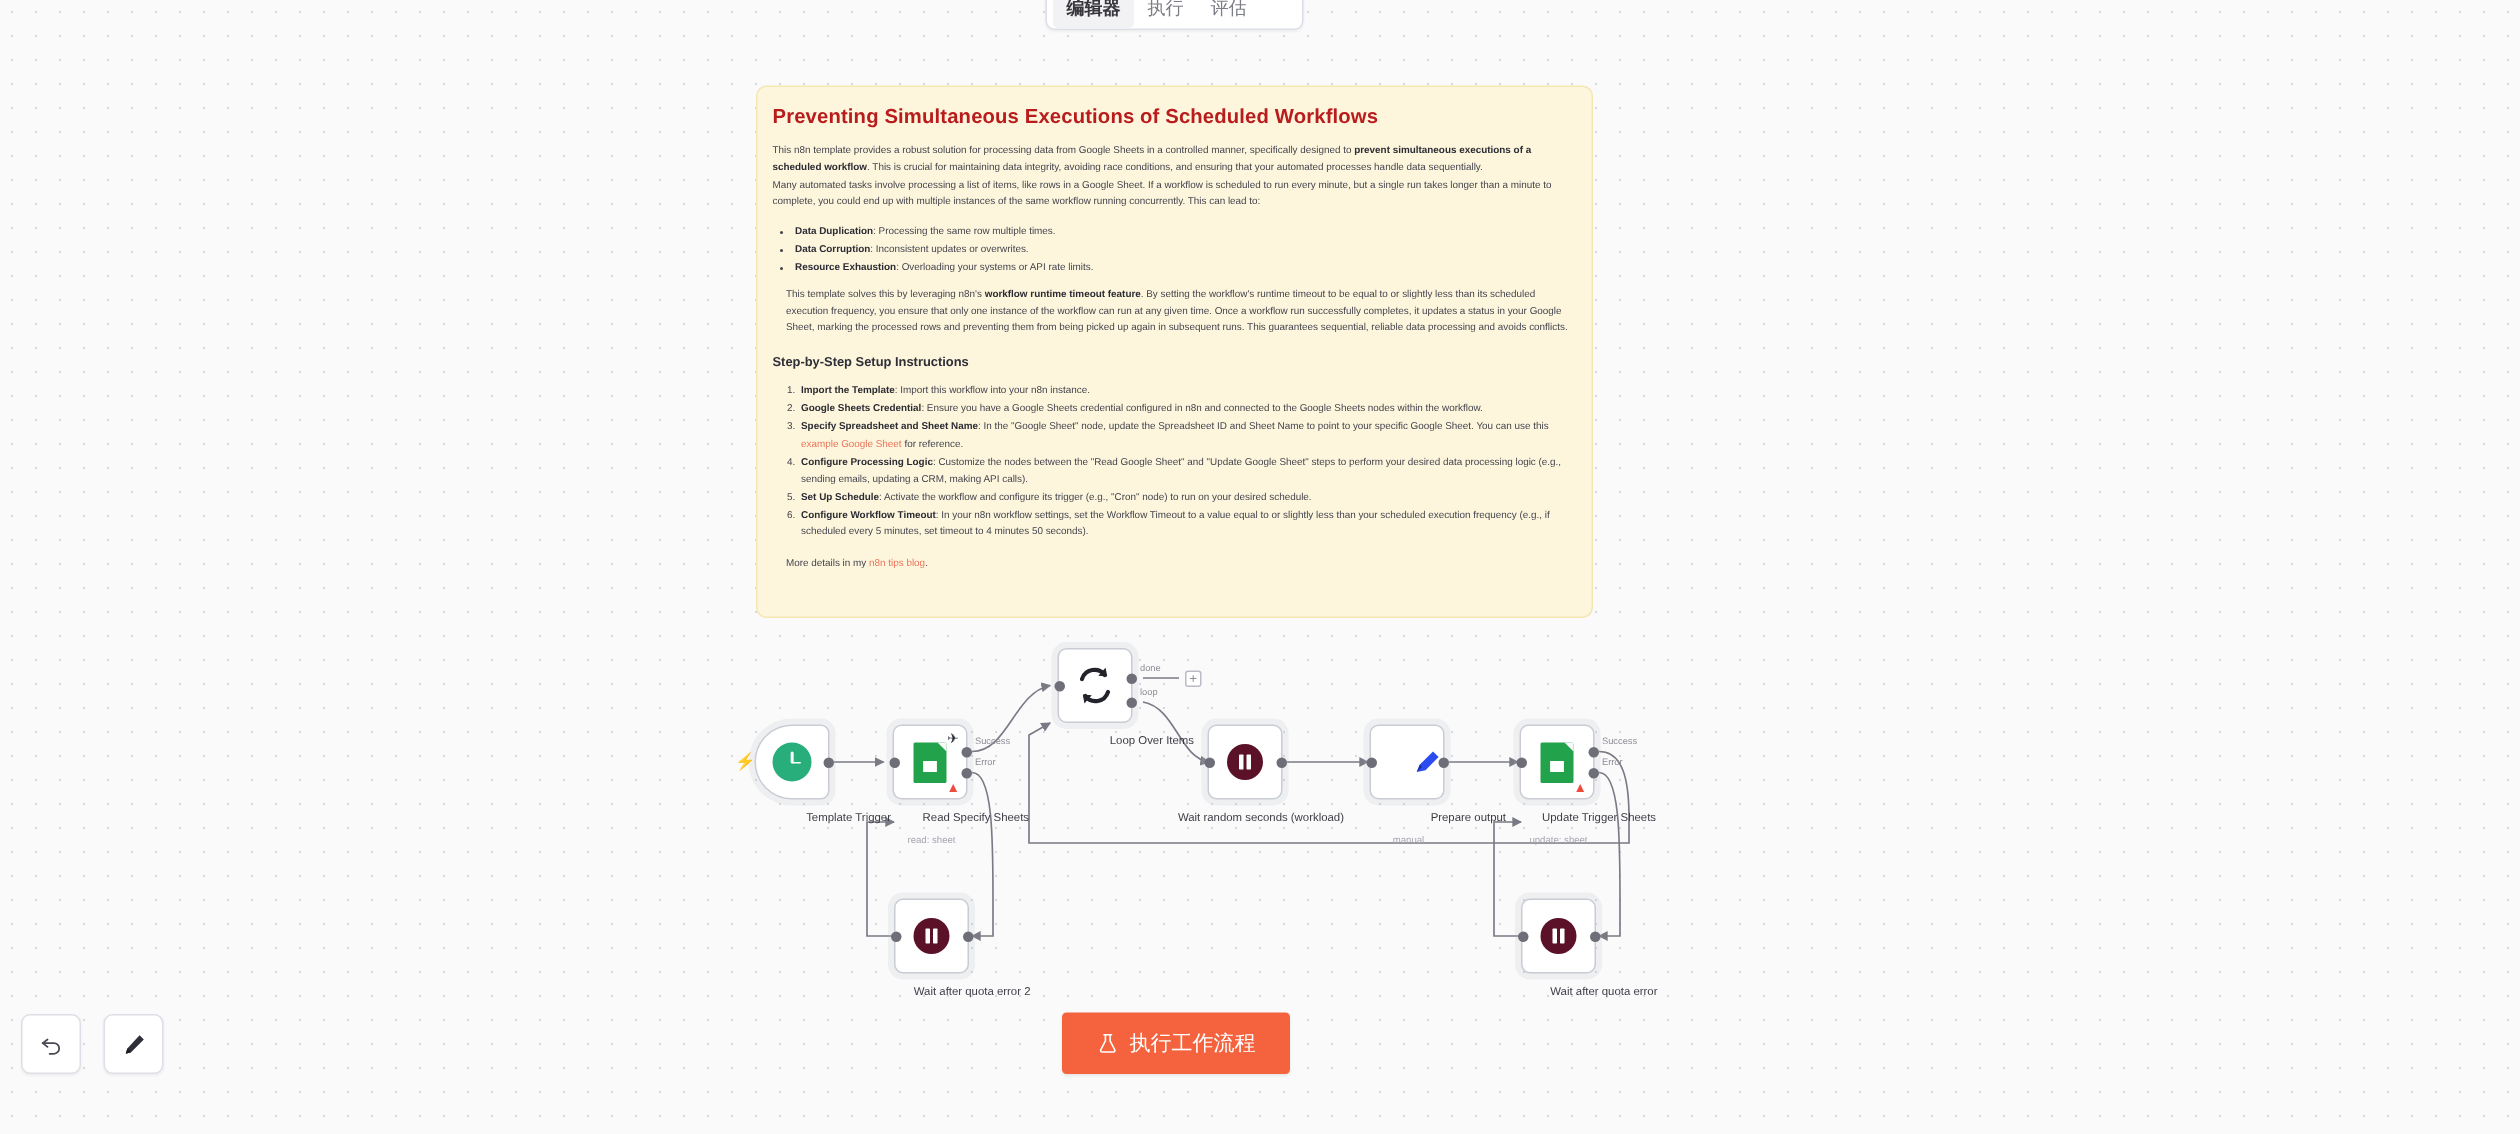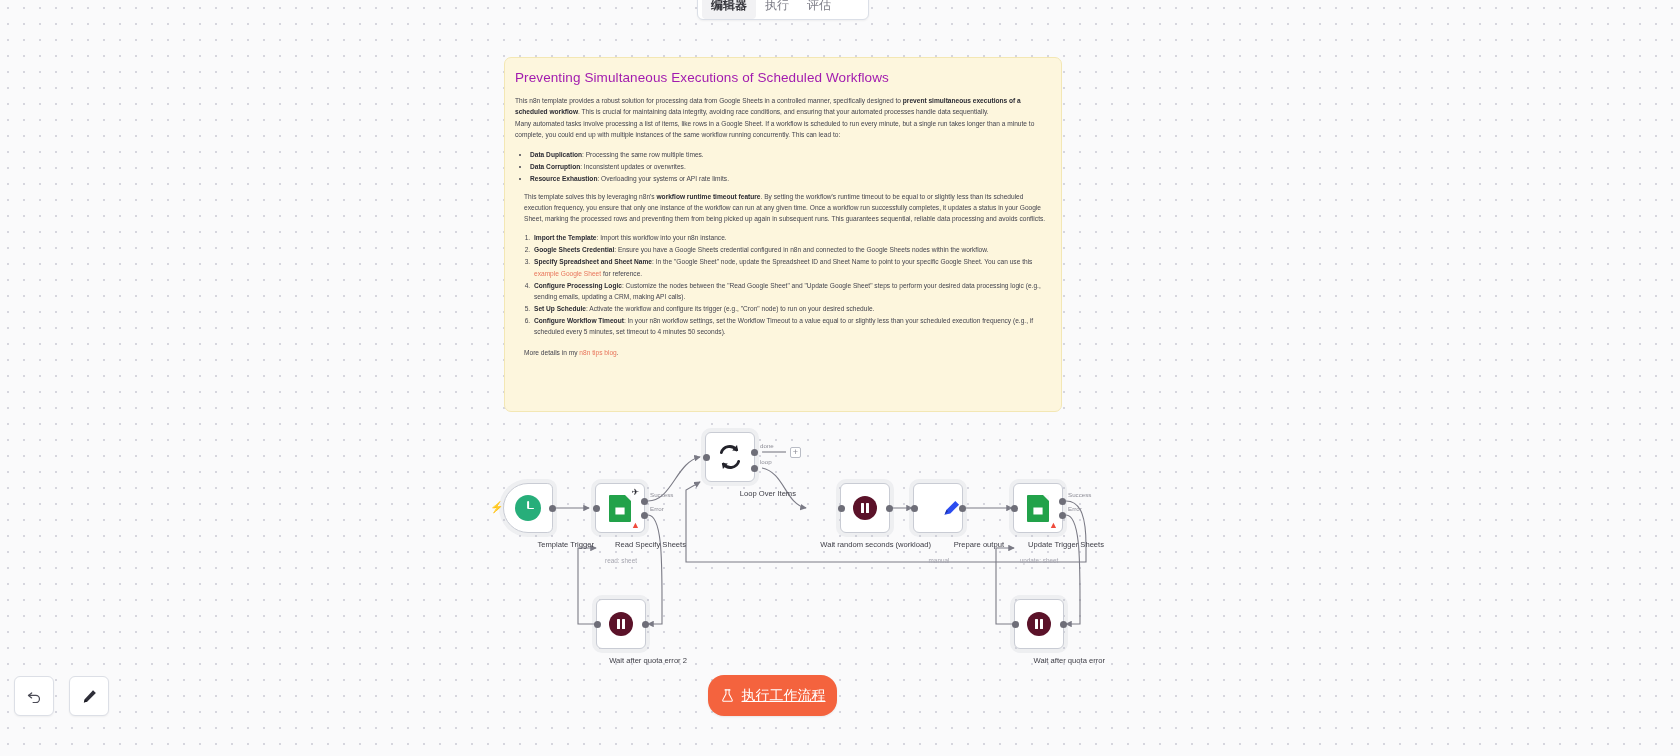"Preventing Simultaneous Executions of" .sticky h1 { color: #a21caf -> #b91c1c; font-weight: 400 -> 700 }
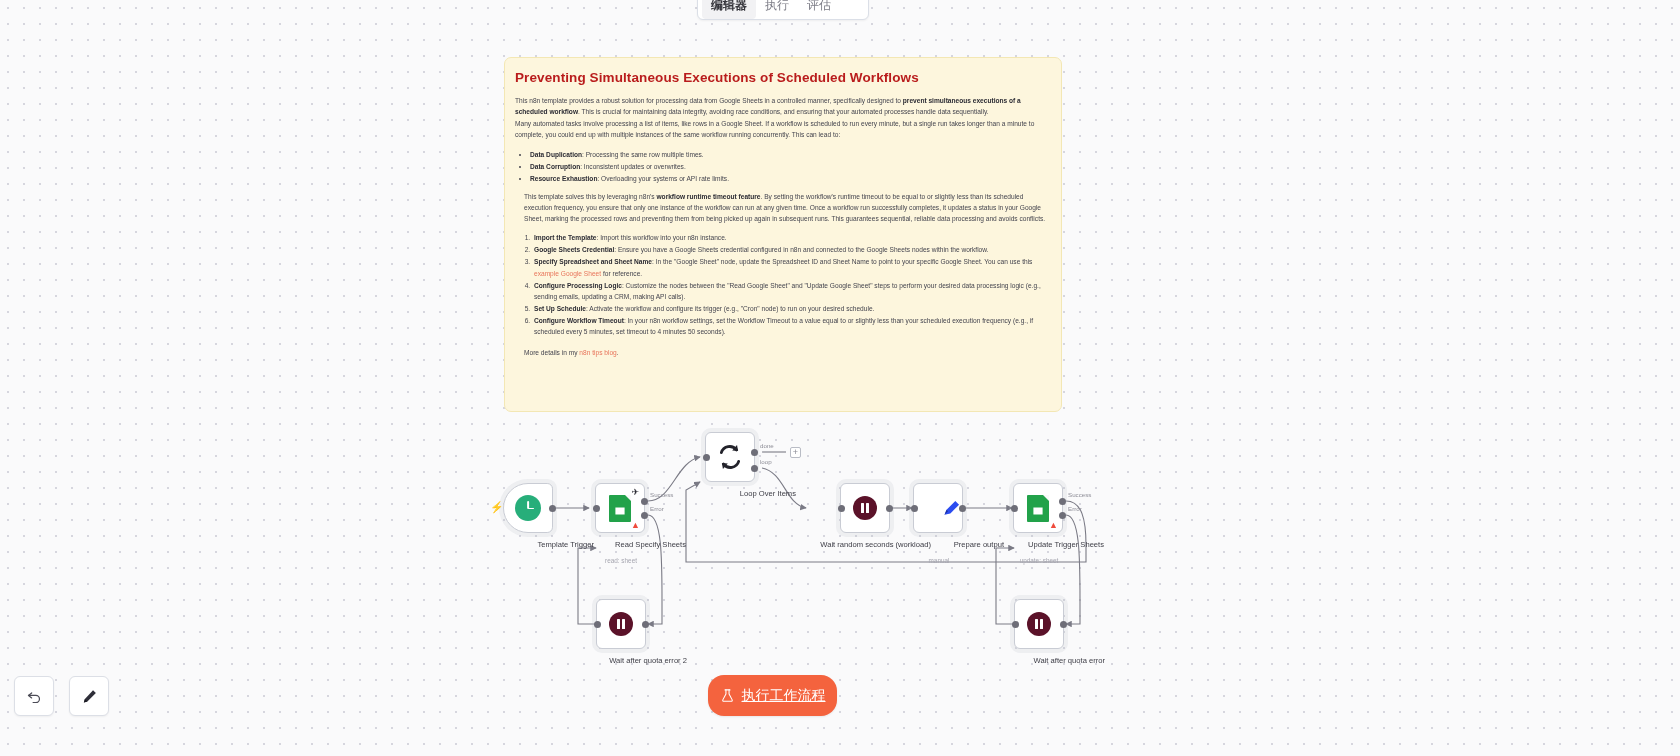"Step-by-Step Setup Instructions" h2 { html: none -> <h2>Step-by-Step Setup Instructions</h2> }
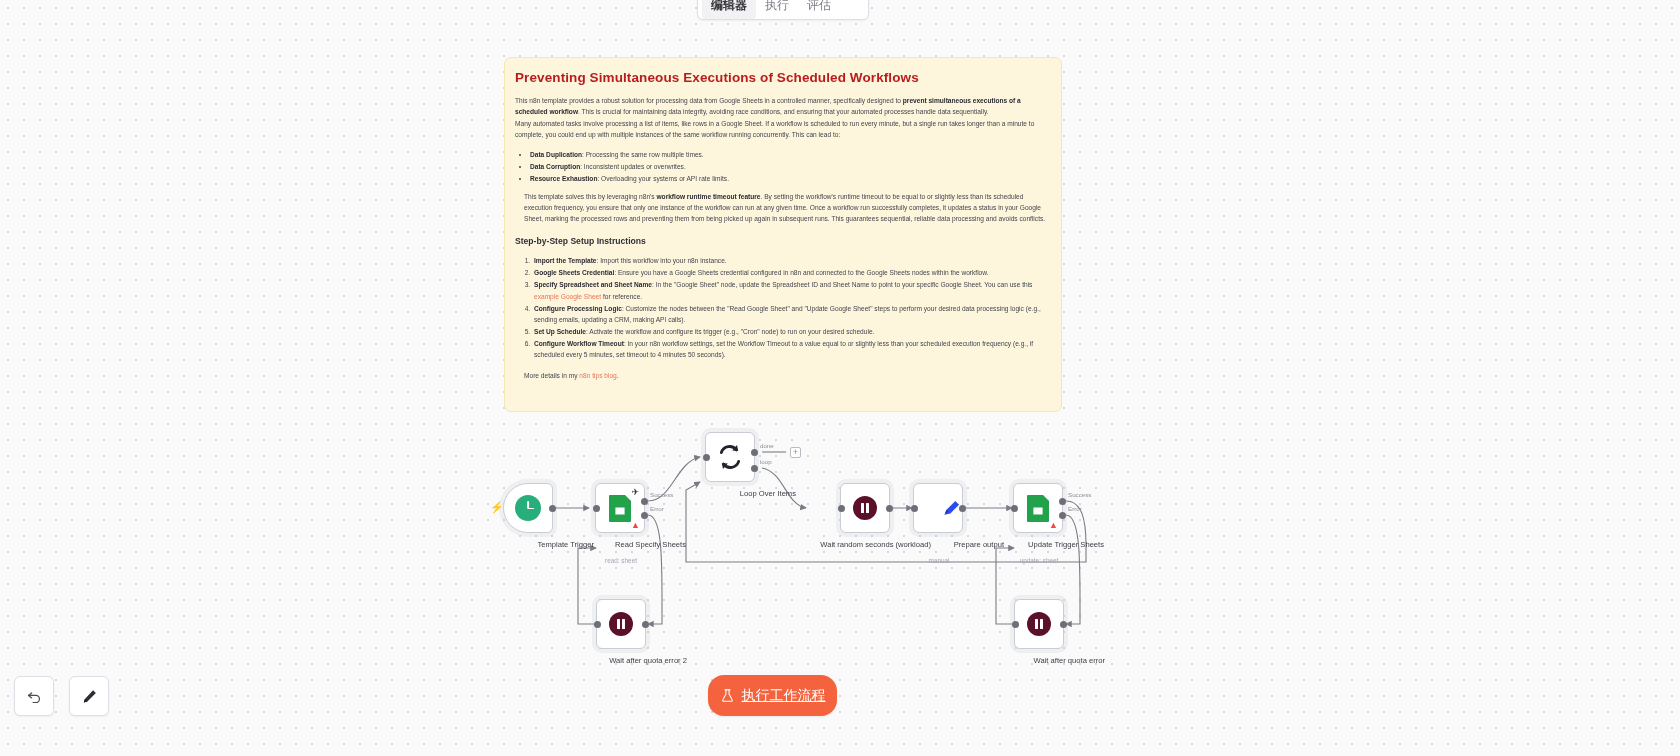"Wait random seconds (workload)" div.node { margin-left: 35px -> none }
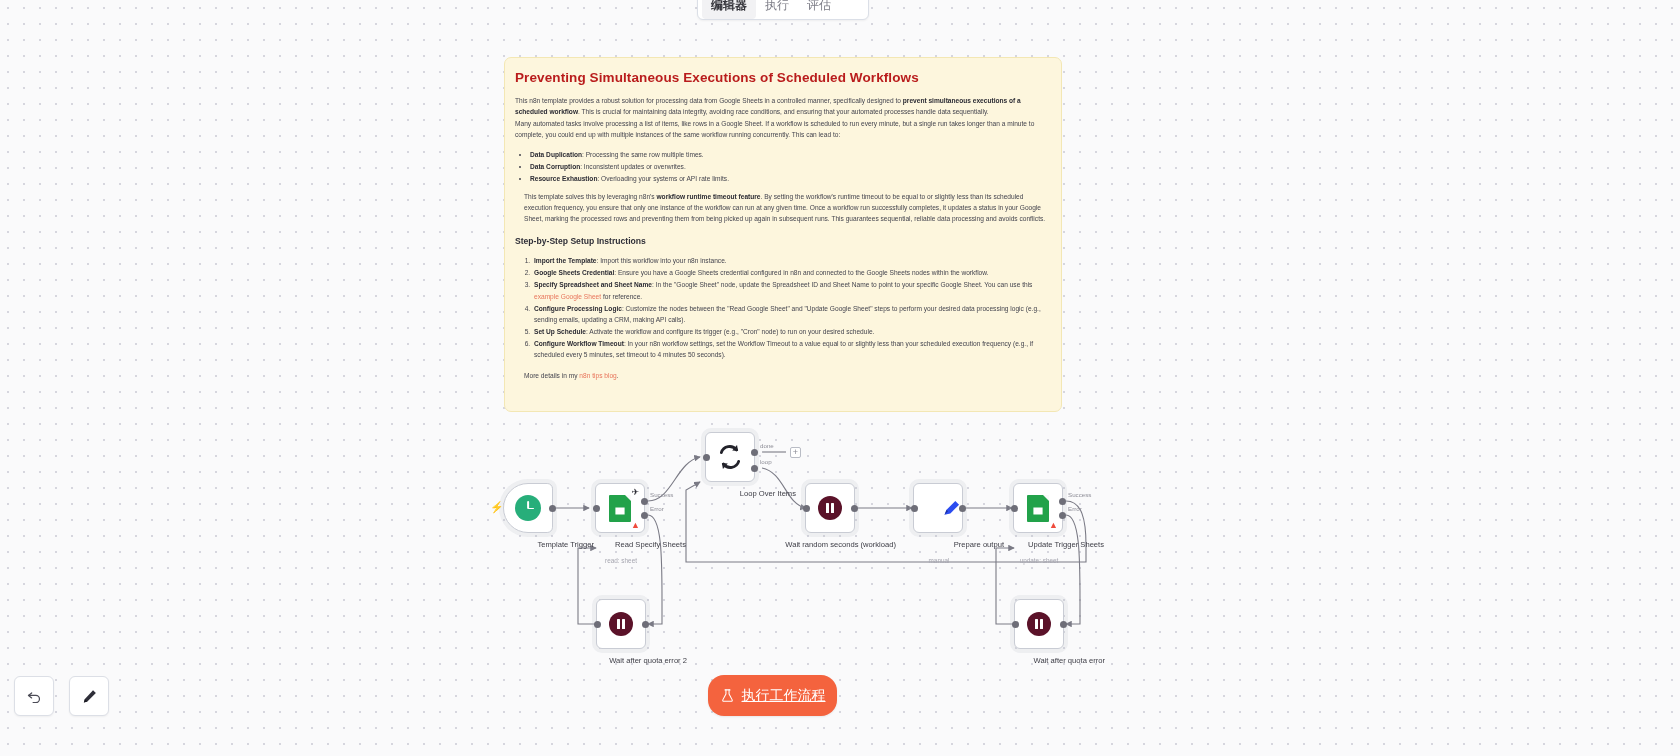"执行工作流程" .exec-btn { border-radius: 16px -> 3px; text-decoration: underline -> none; width: 129px -> 152px }
